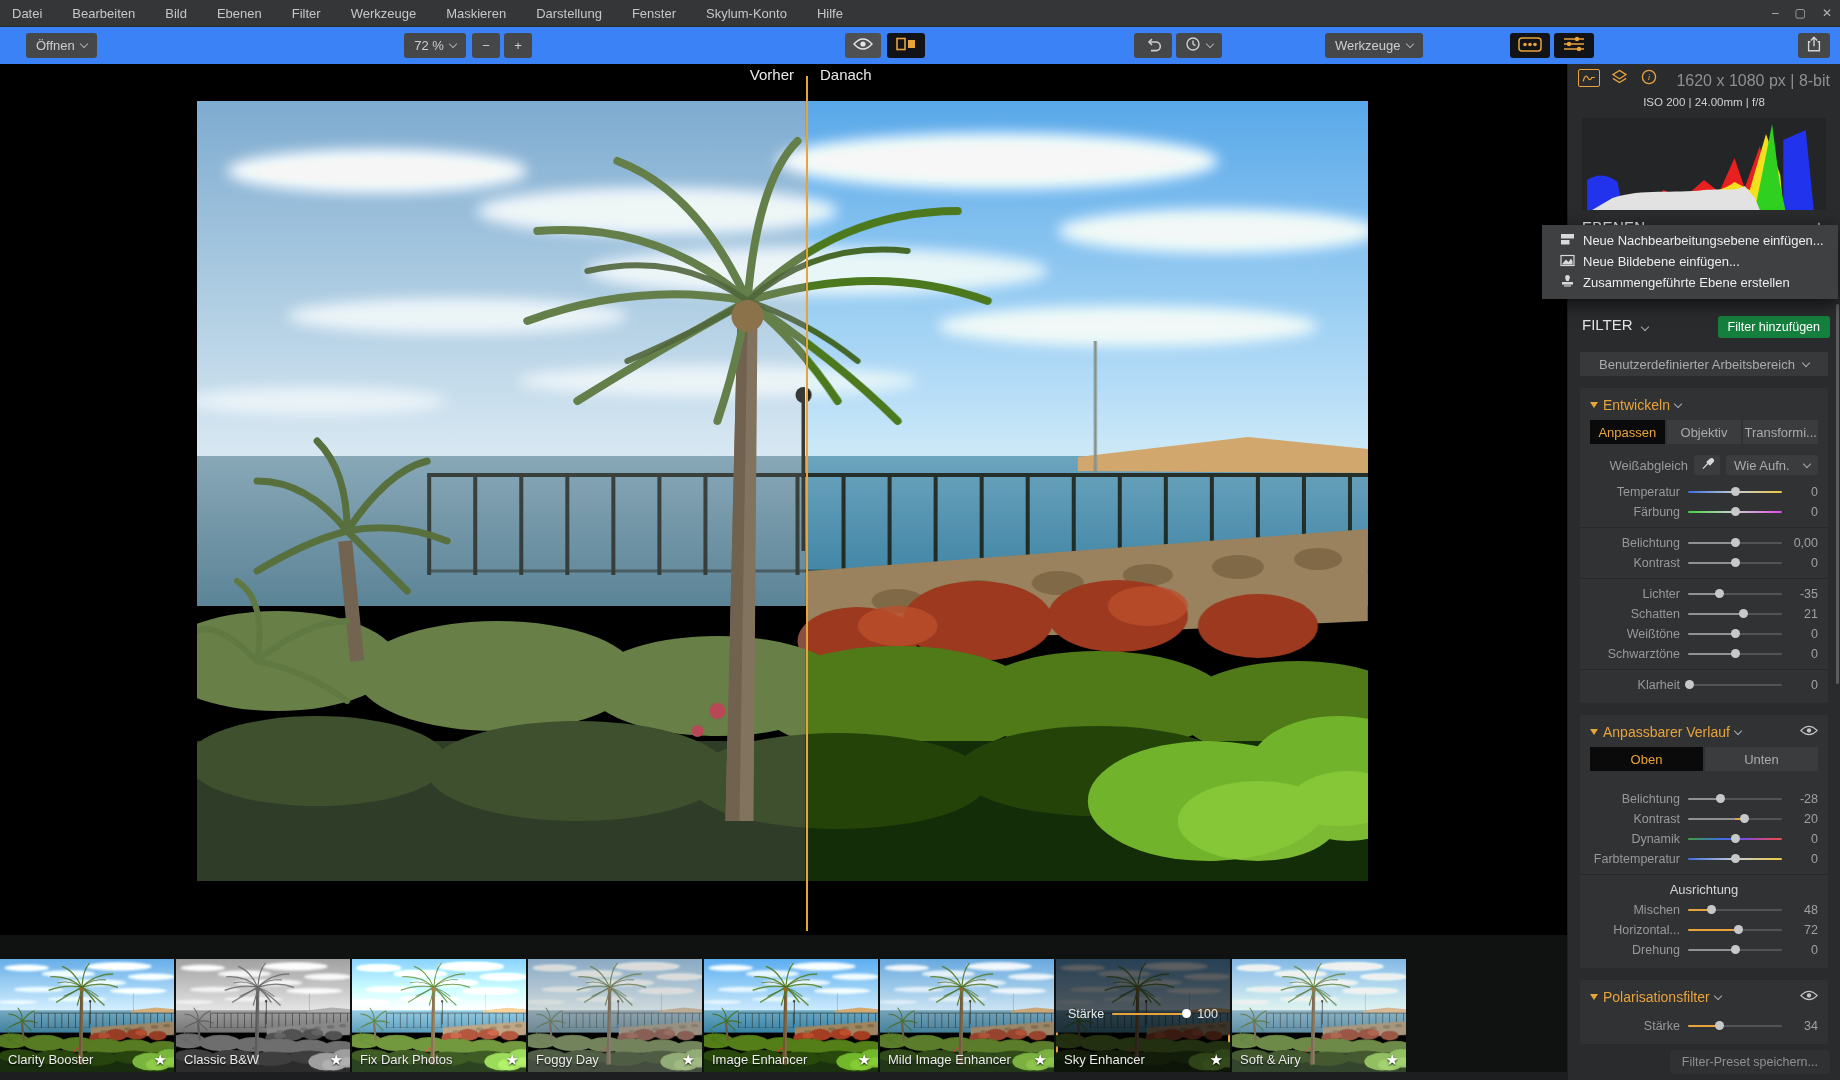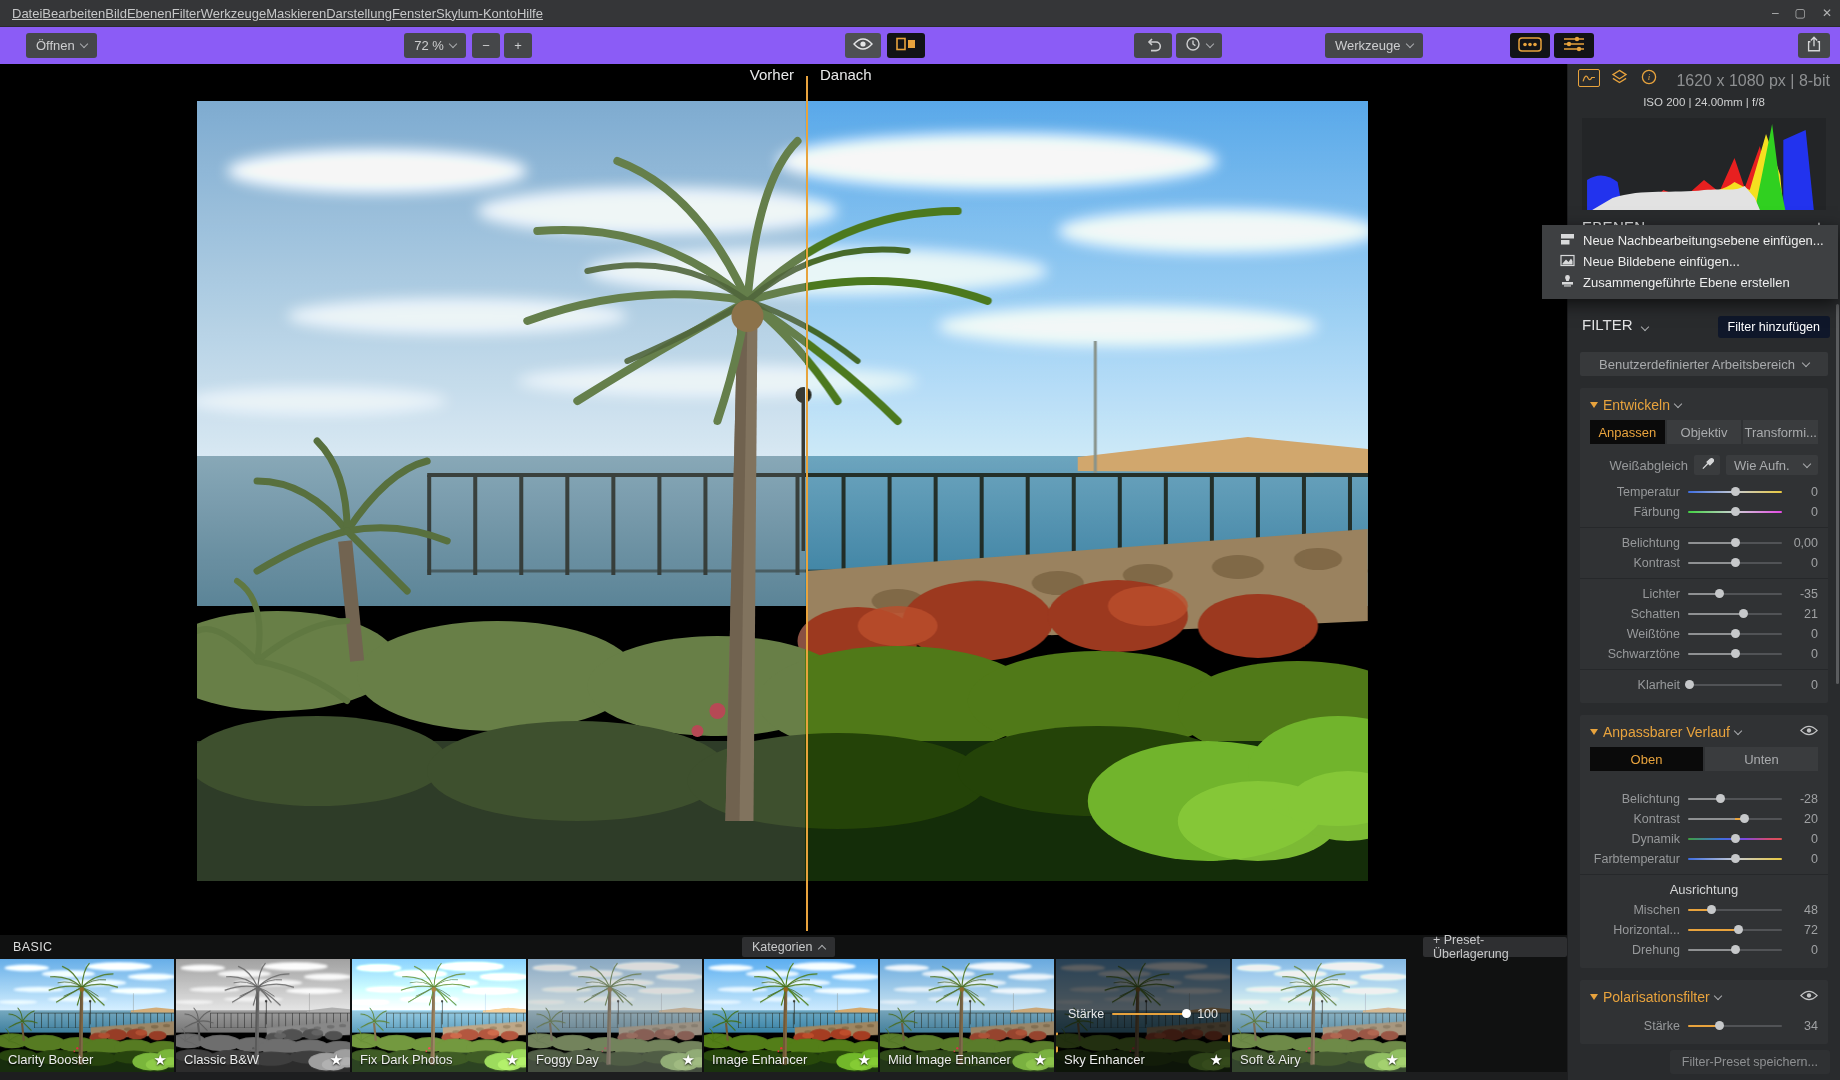"Datei" div { gap: none -> 30px; text-decoration: underline -> none }
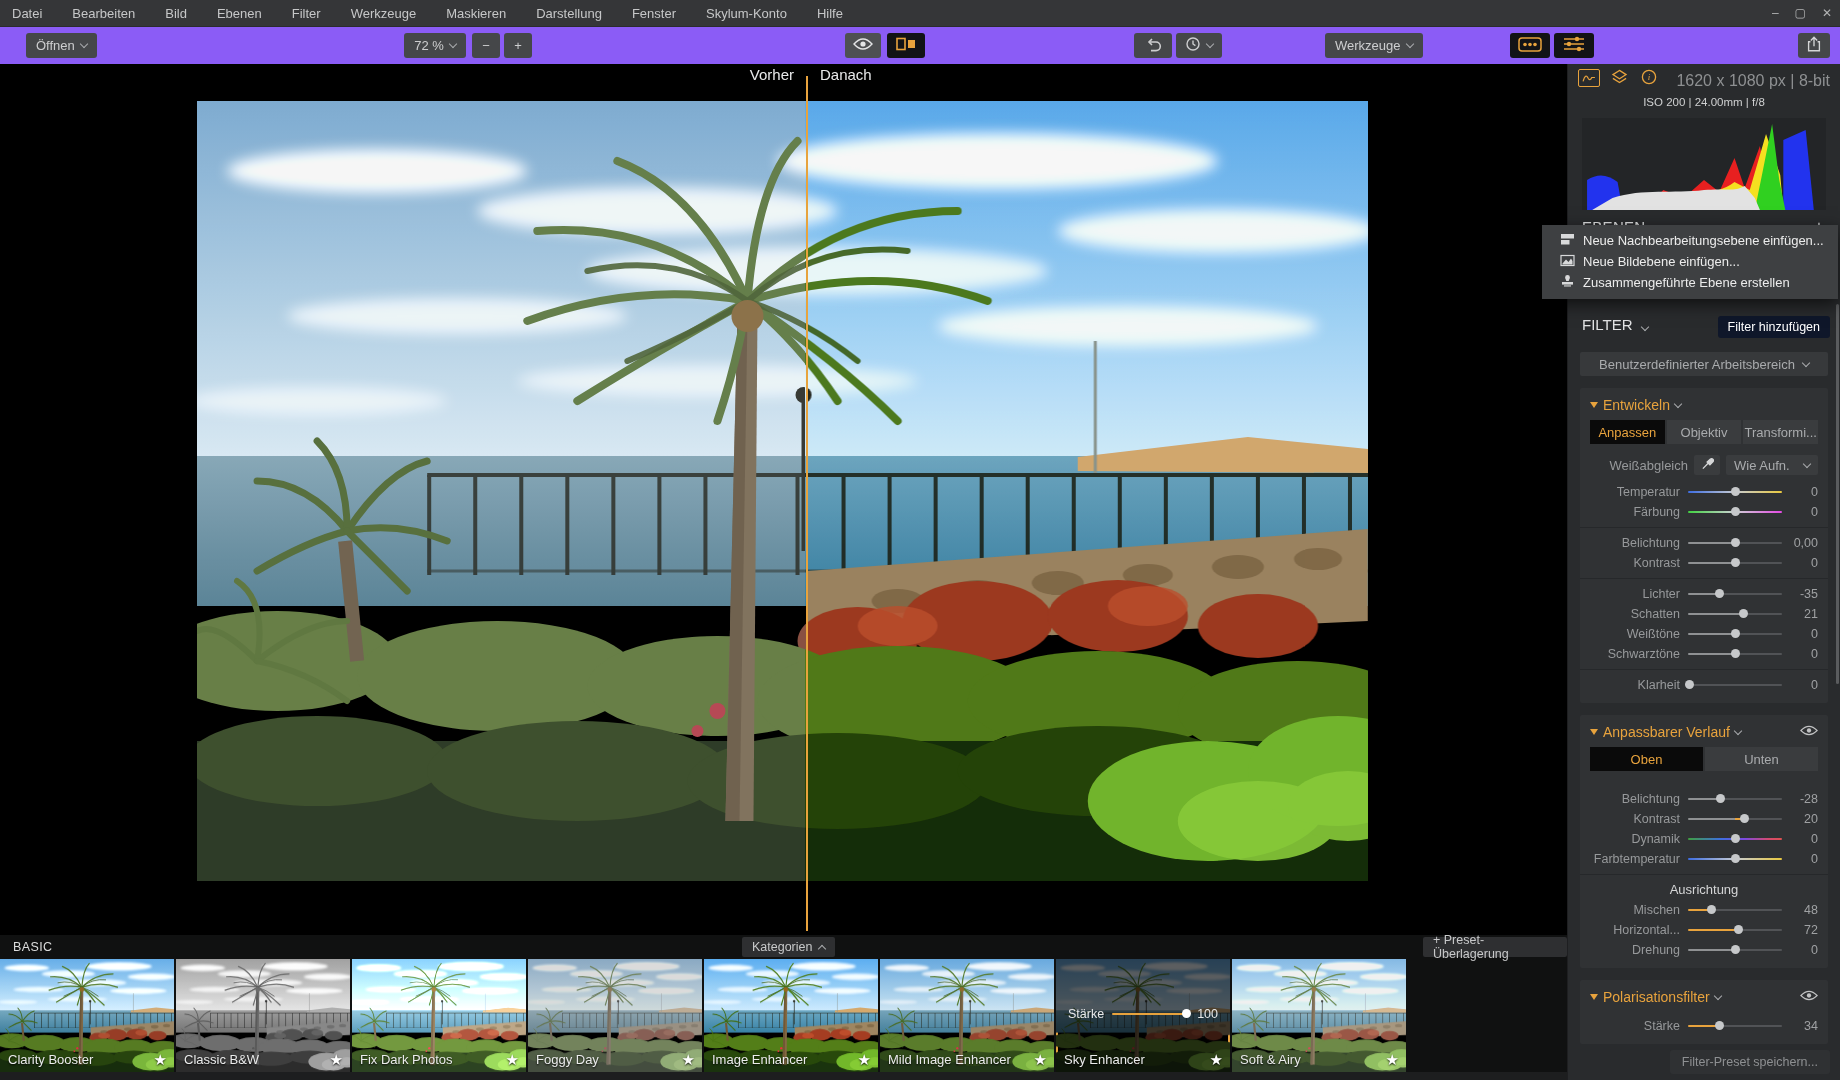"Öffnen" .toolbar { background: #8b5cf6 -> #3b82f6 }
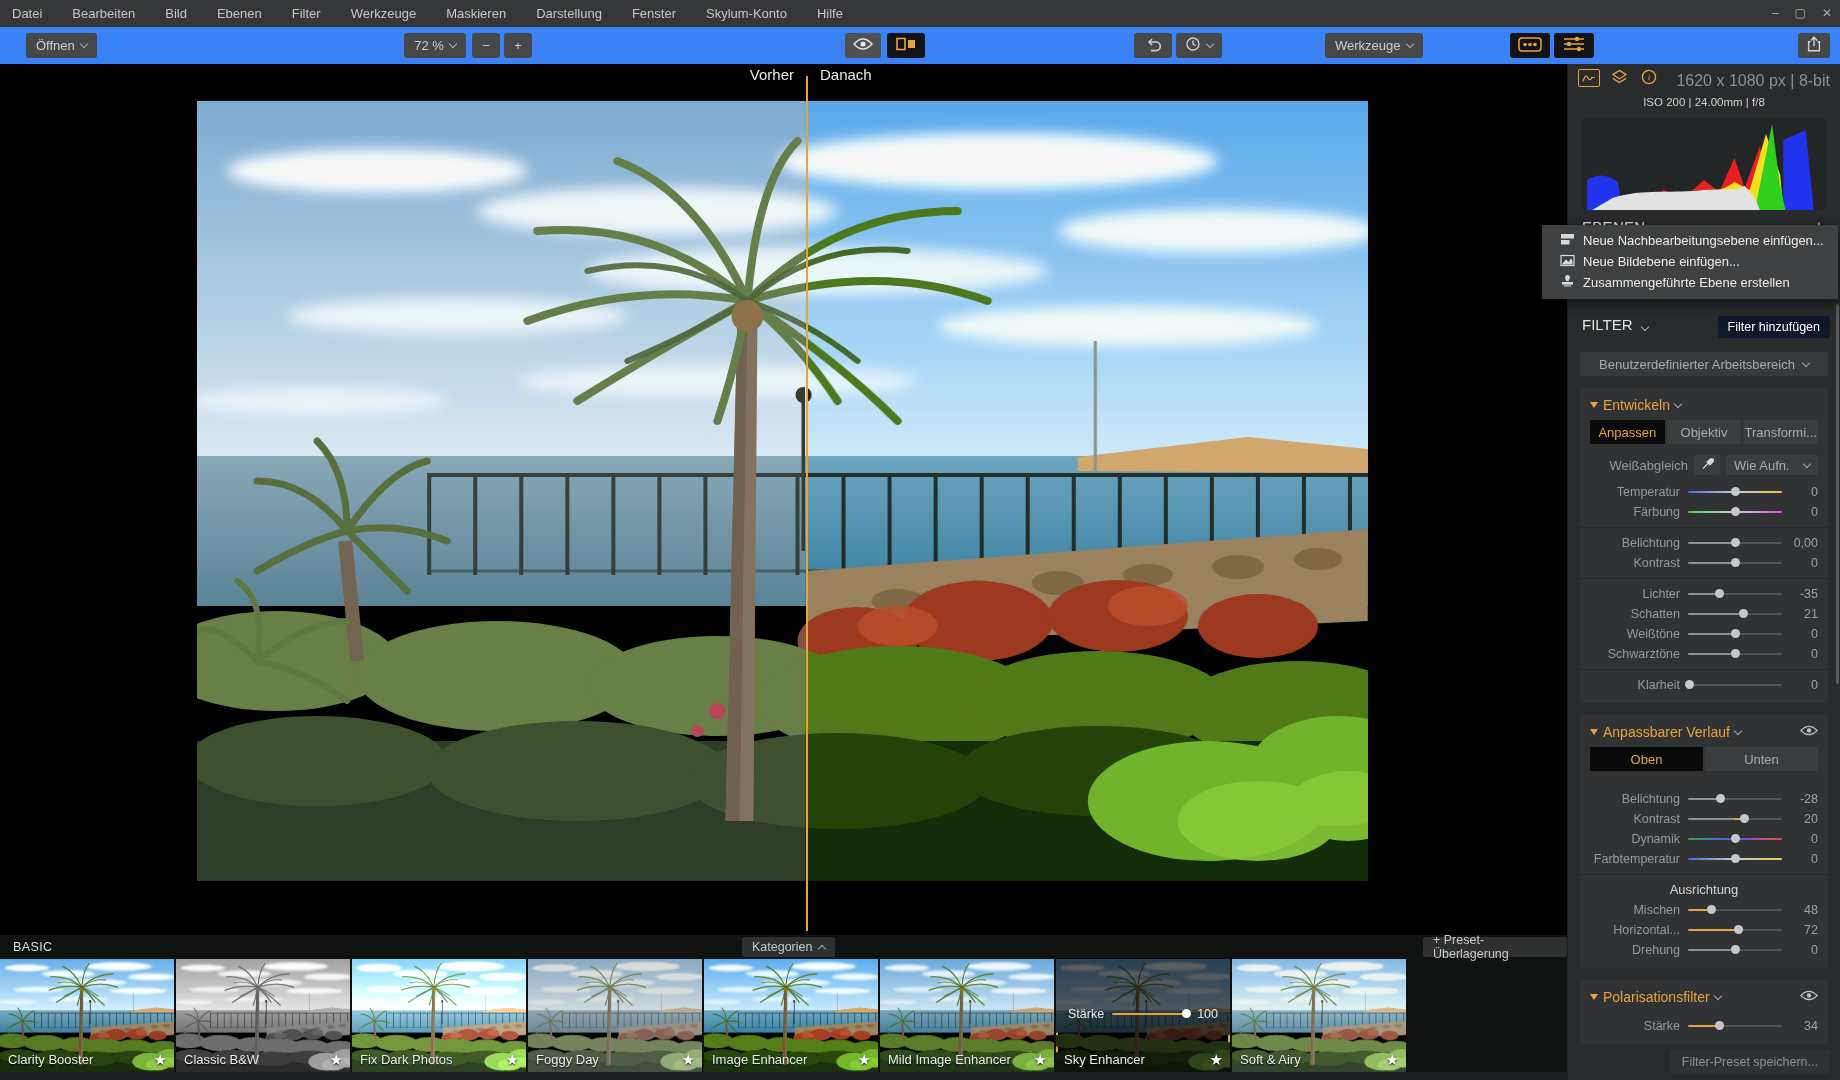"Filter hinzufügen" .btn-blue { background: #0f172a -> #15803d }
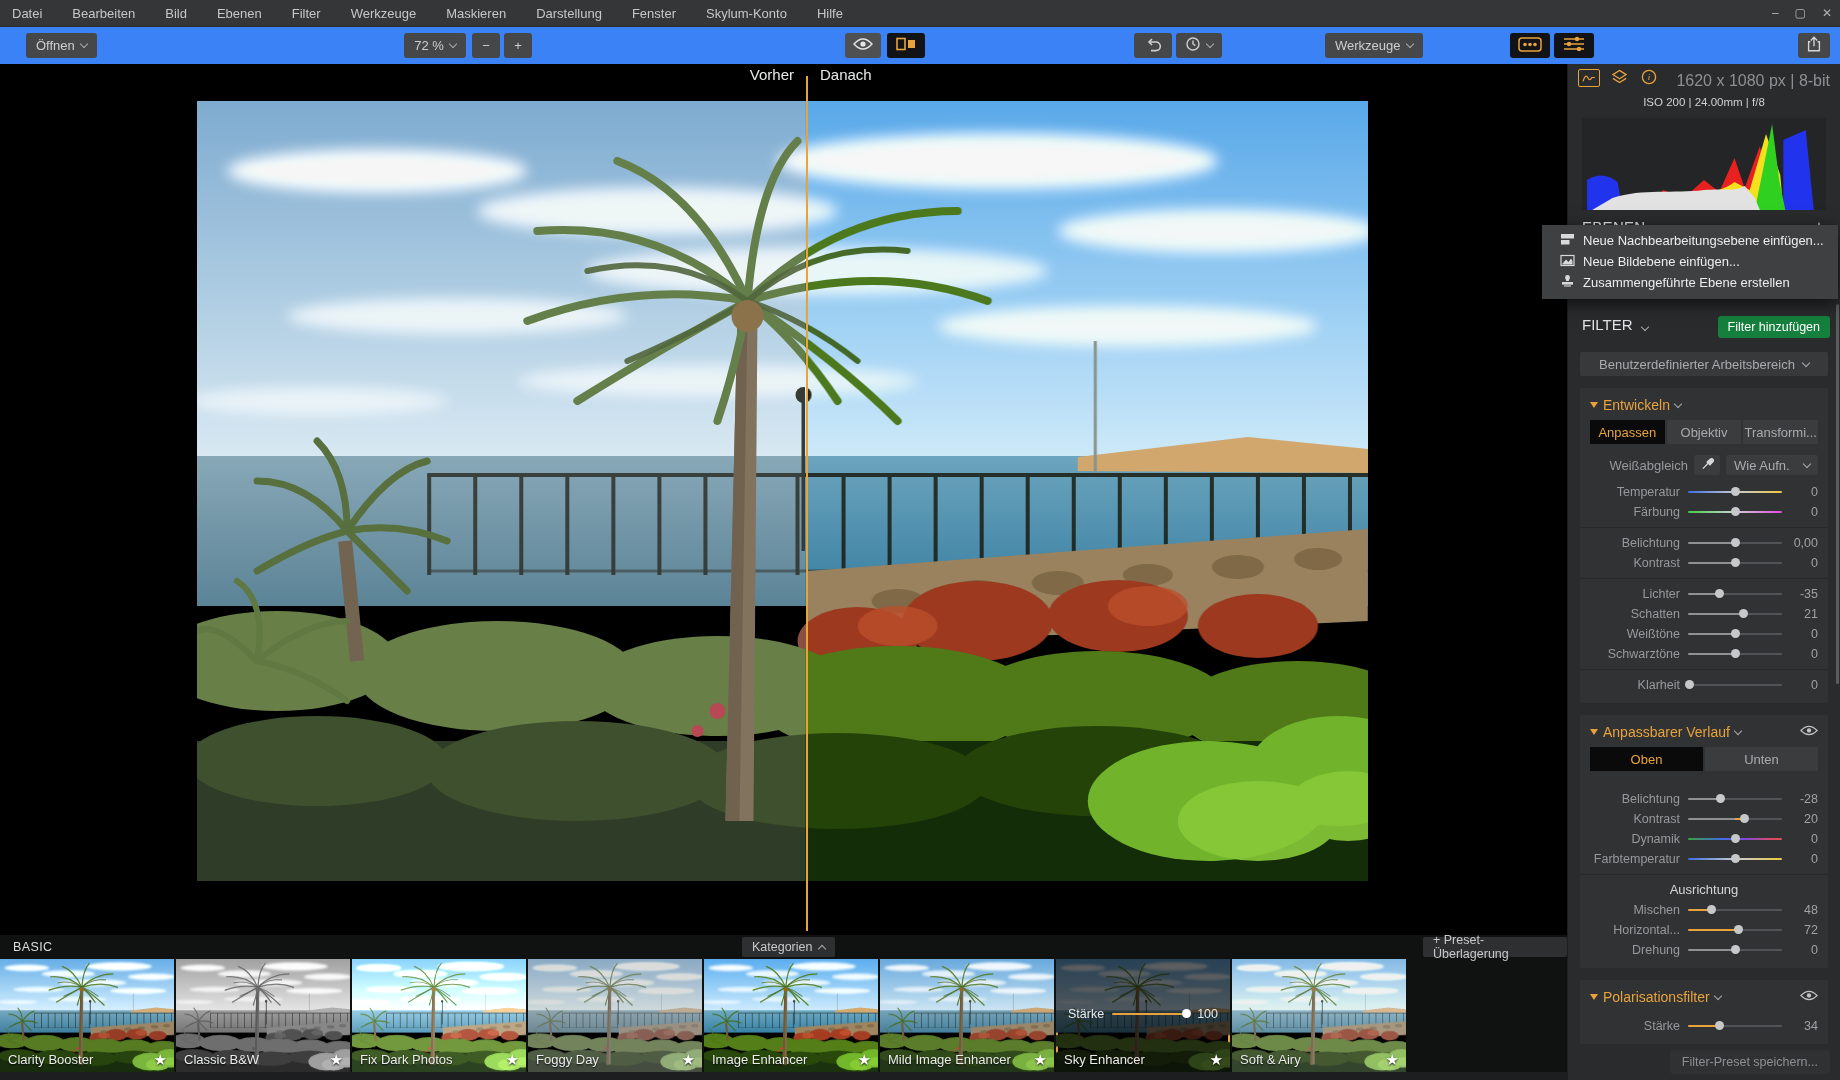"BASIC" div.strip-head { html: <div> <span>BASIC</span> <div> <span>Kategorien</span> <span></span> </div> <div>+ Preset-Überlagerung</div> </div> -> none }
